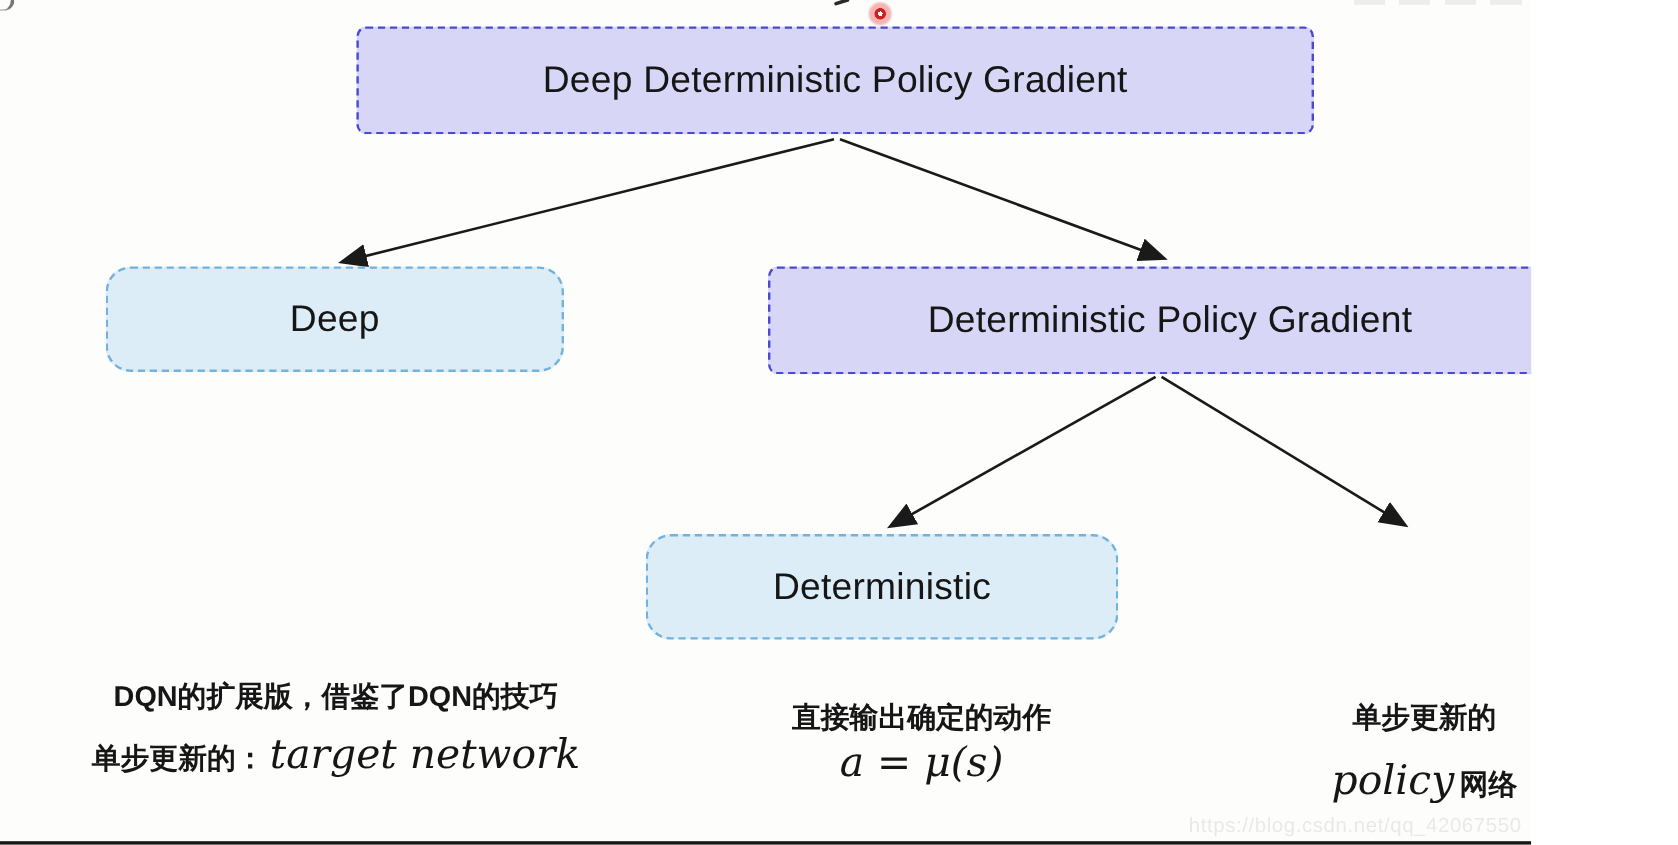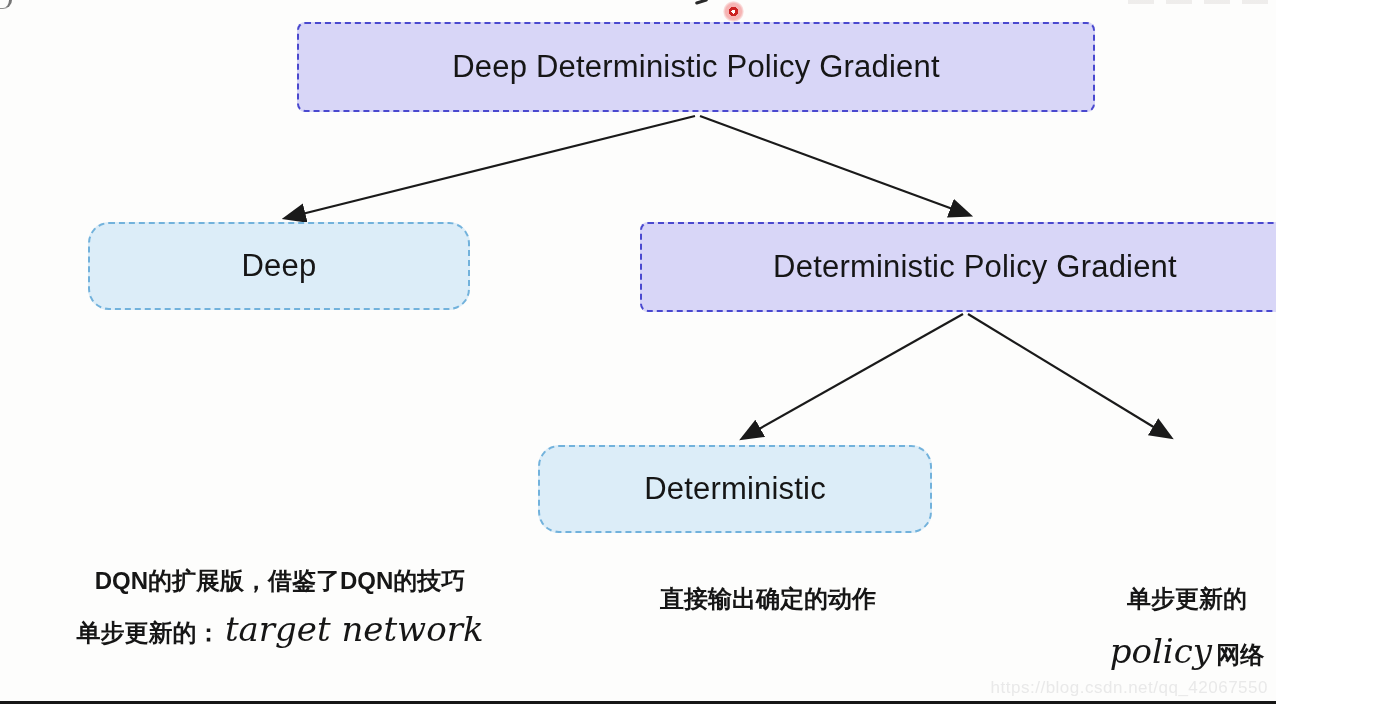"a = μ(s)" div.mathit { html: none -> <div>a = μ(s)</div> }
